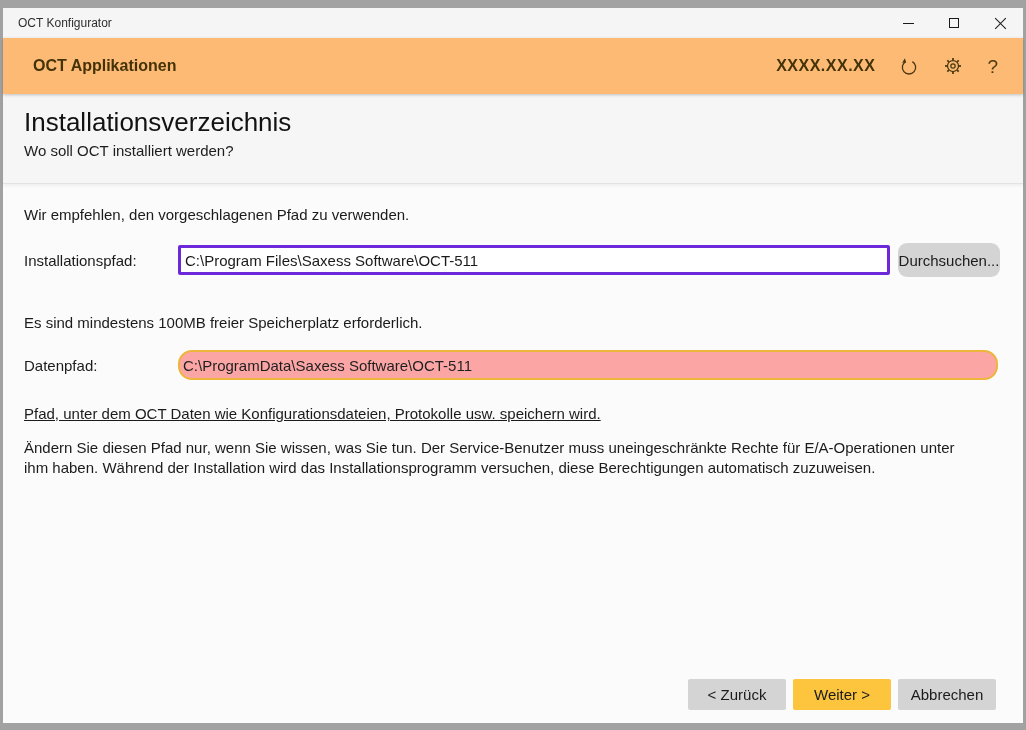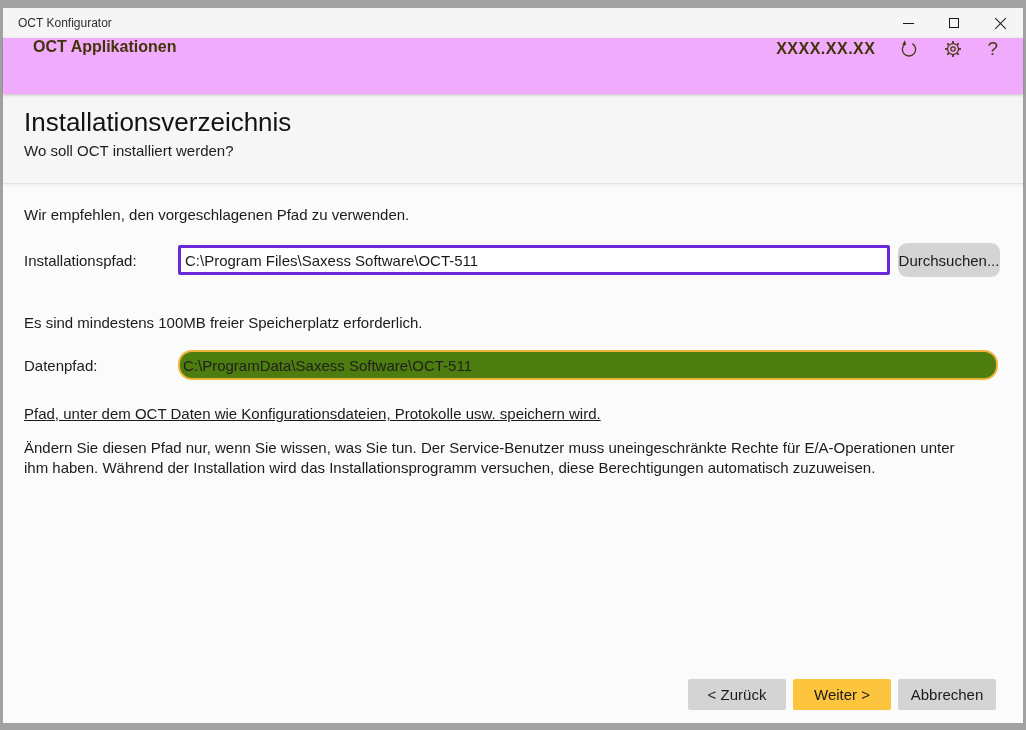"OCT Applikationen" .appheader { align-items: flex-start -> center; background: #f0abfc -> #fdba74 }
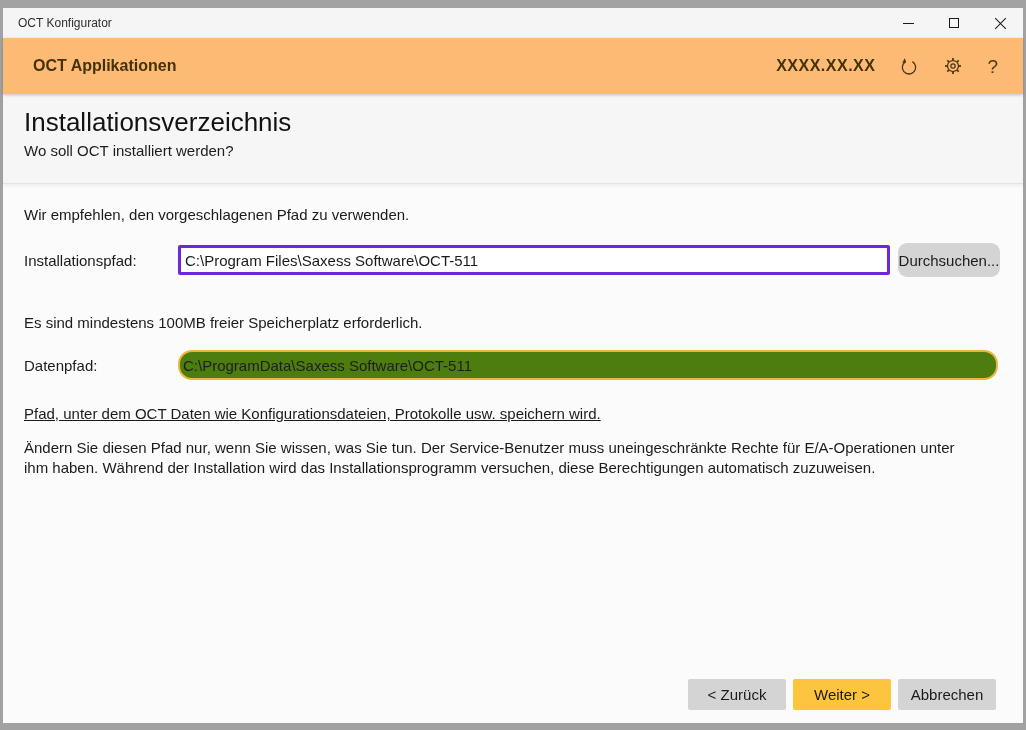"C:\ProgramData\Saxess Software\OCT-511" .data-input { background: #4d7c0f -> #fca5a5 }
